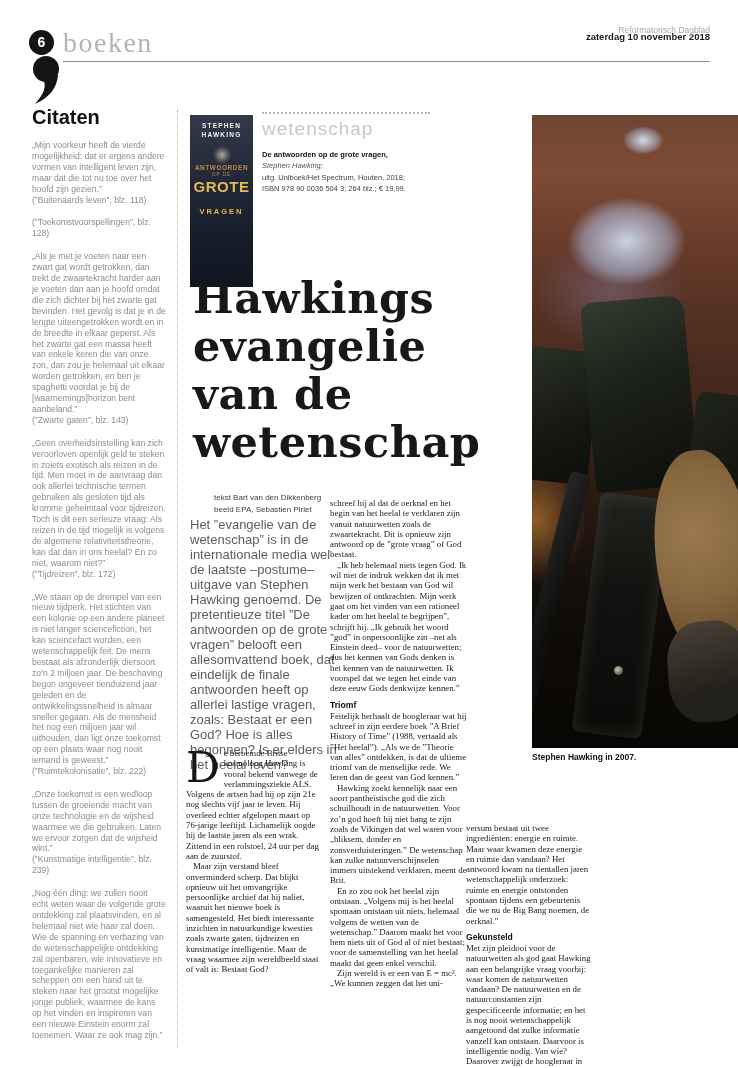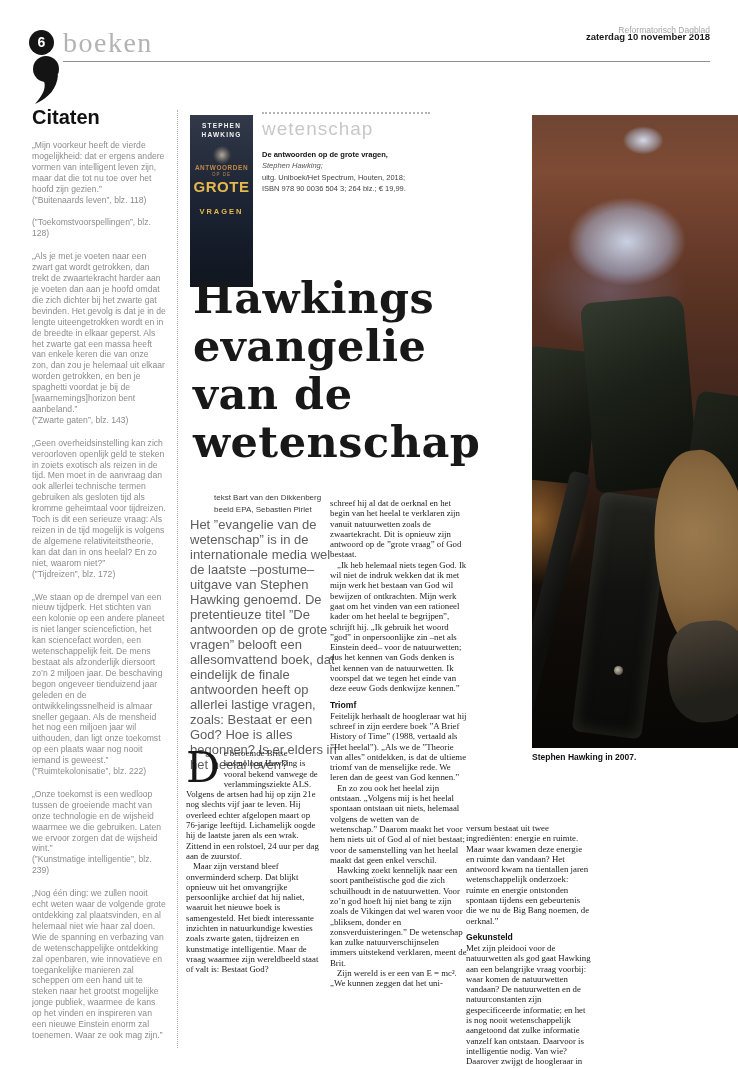"En zo zou ook het" p.ind { order: before "Hawking zoekt kennelijk naar een" -> after "Hawking zoekt kennelijk naar een" }
